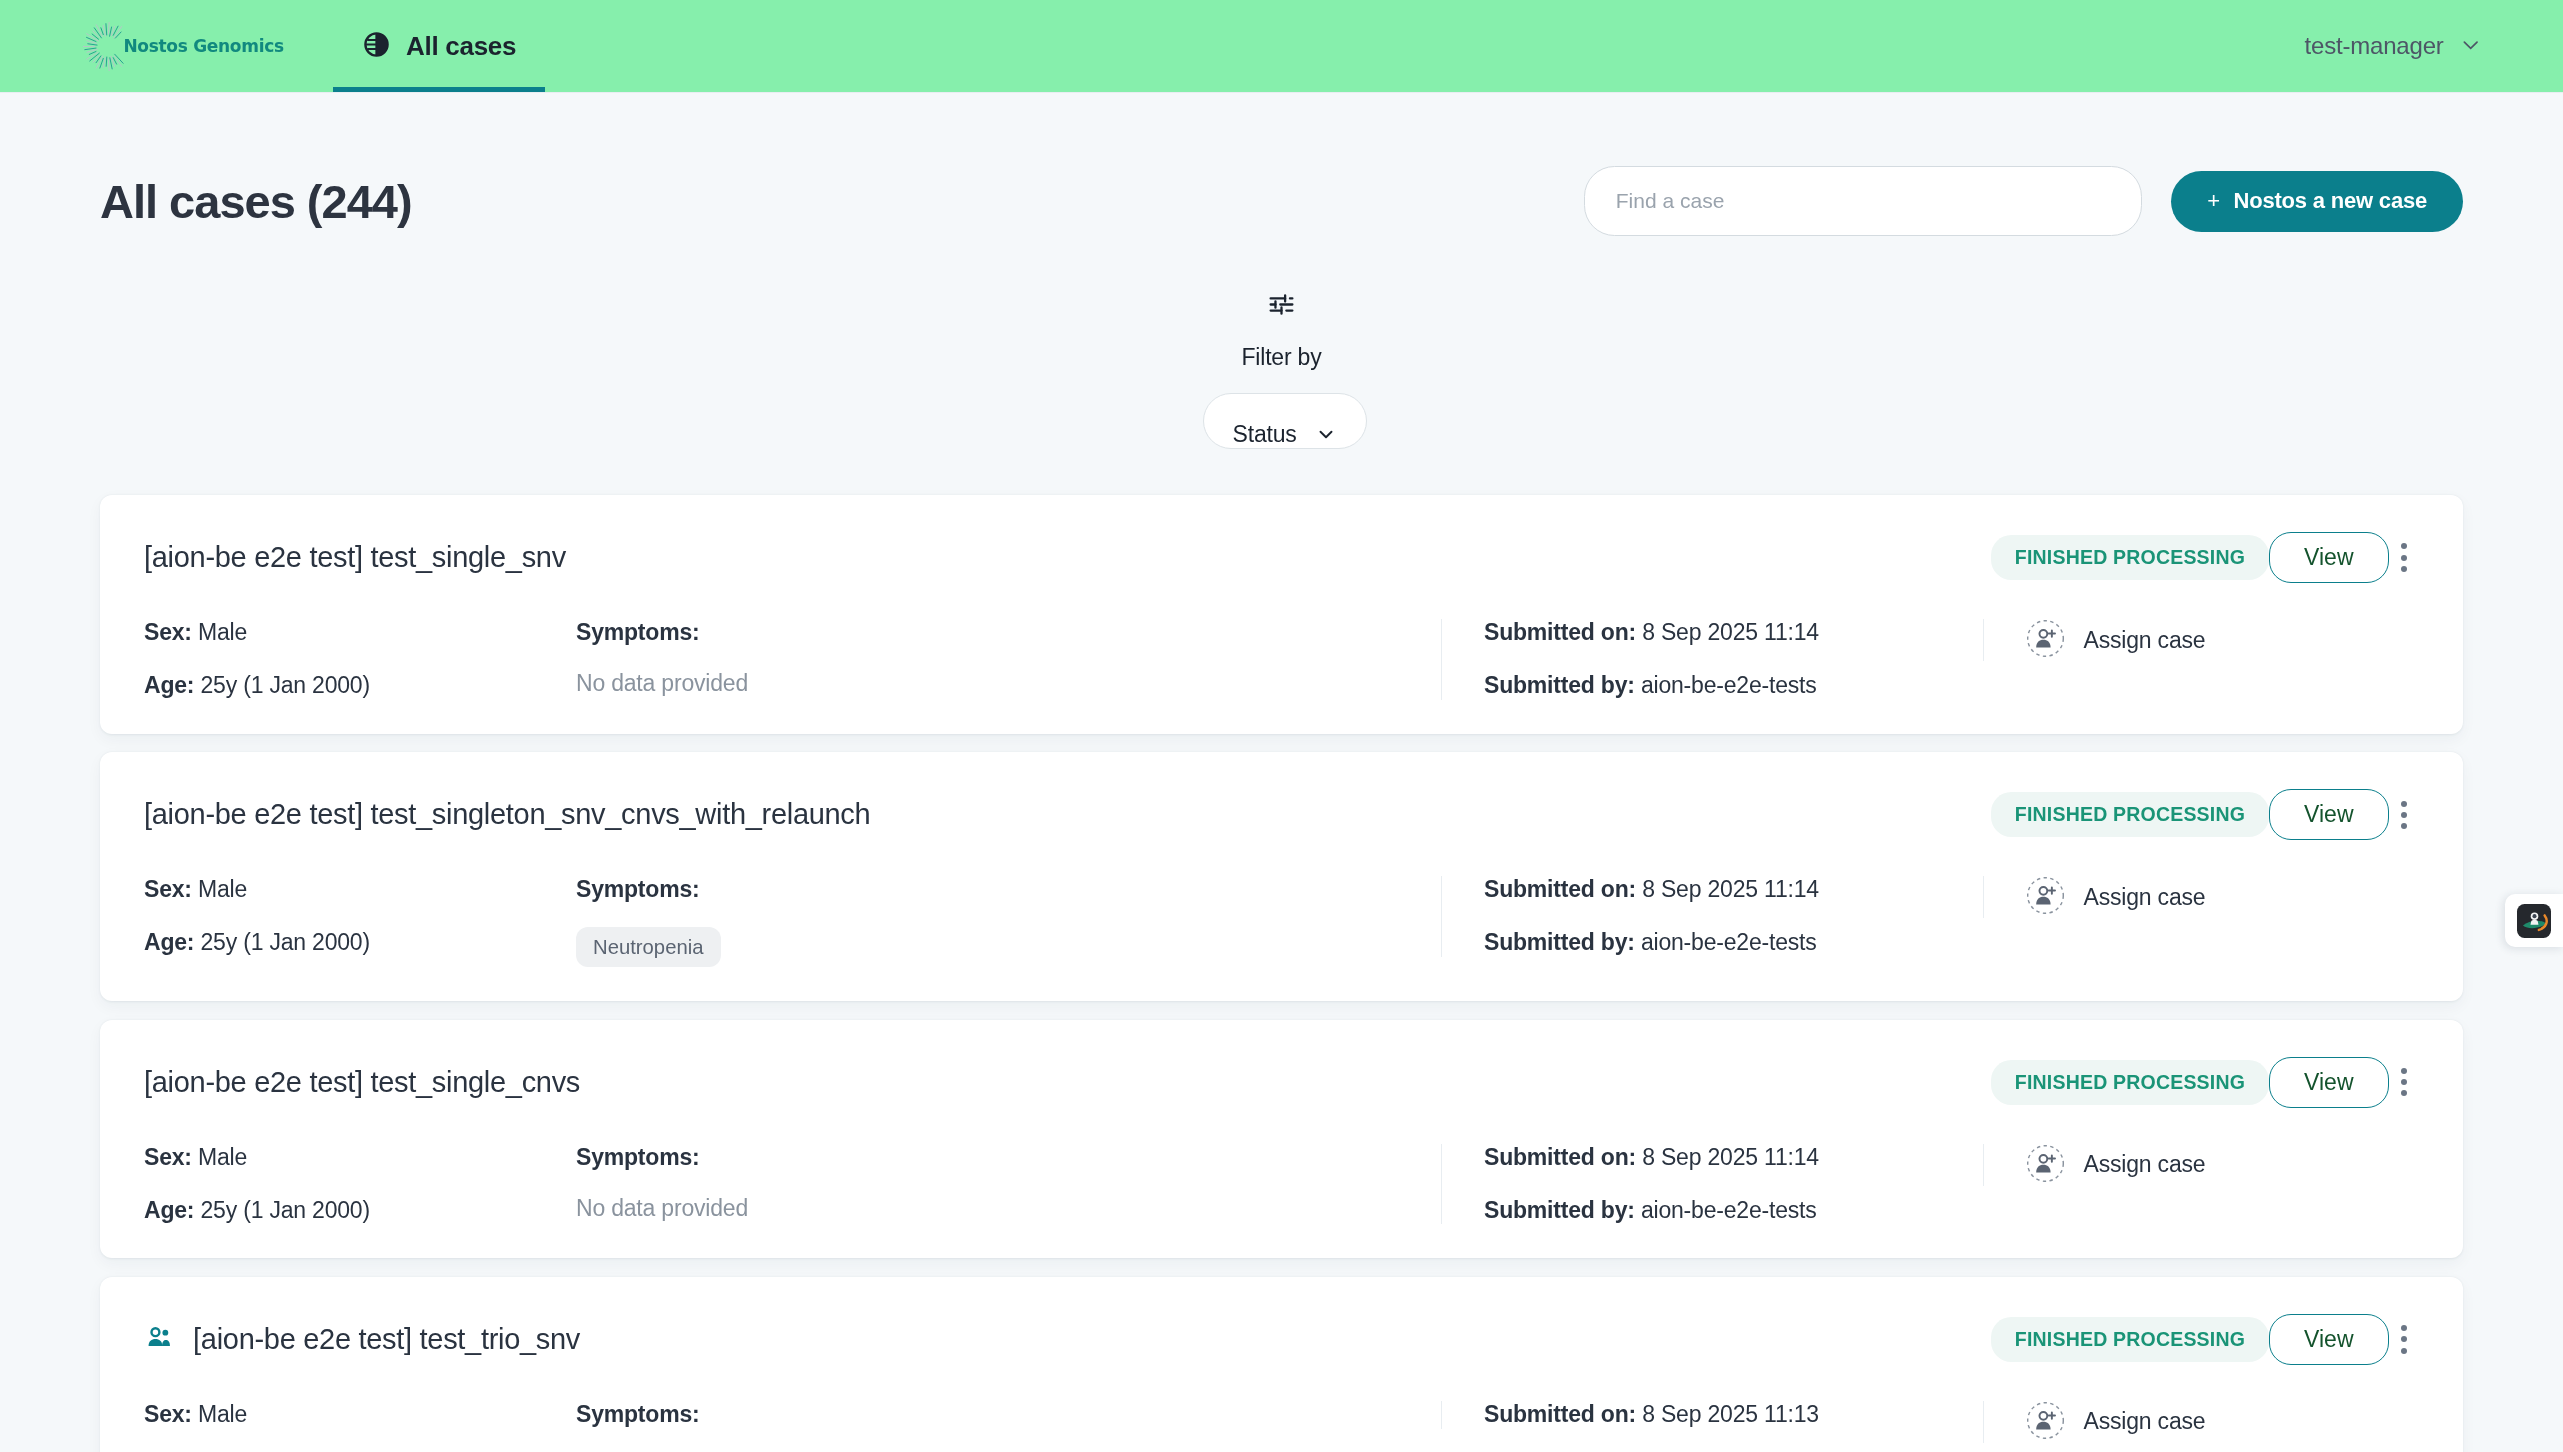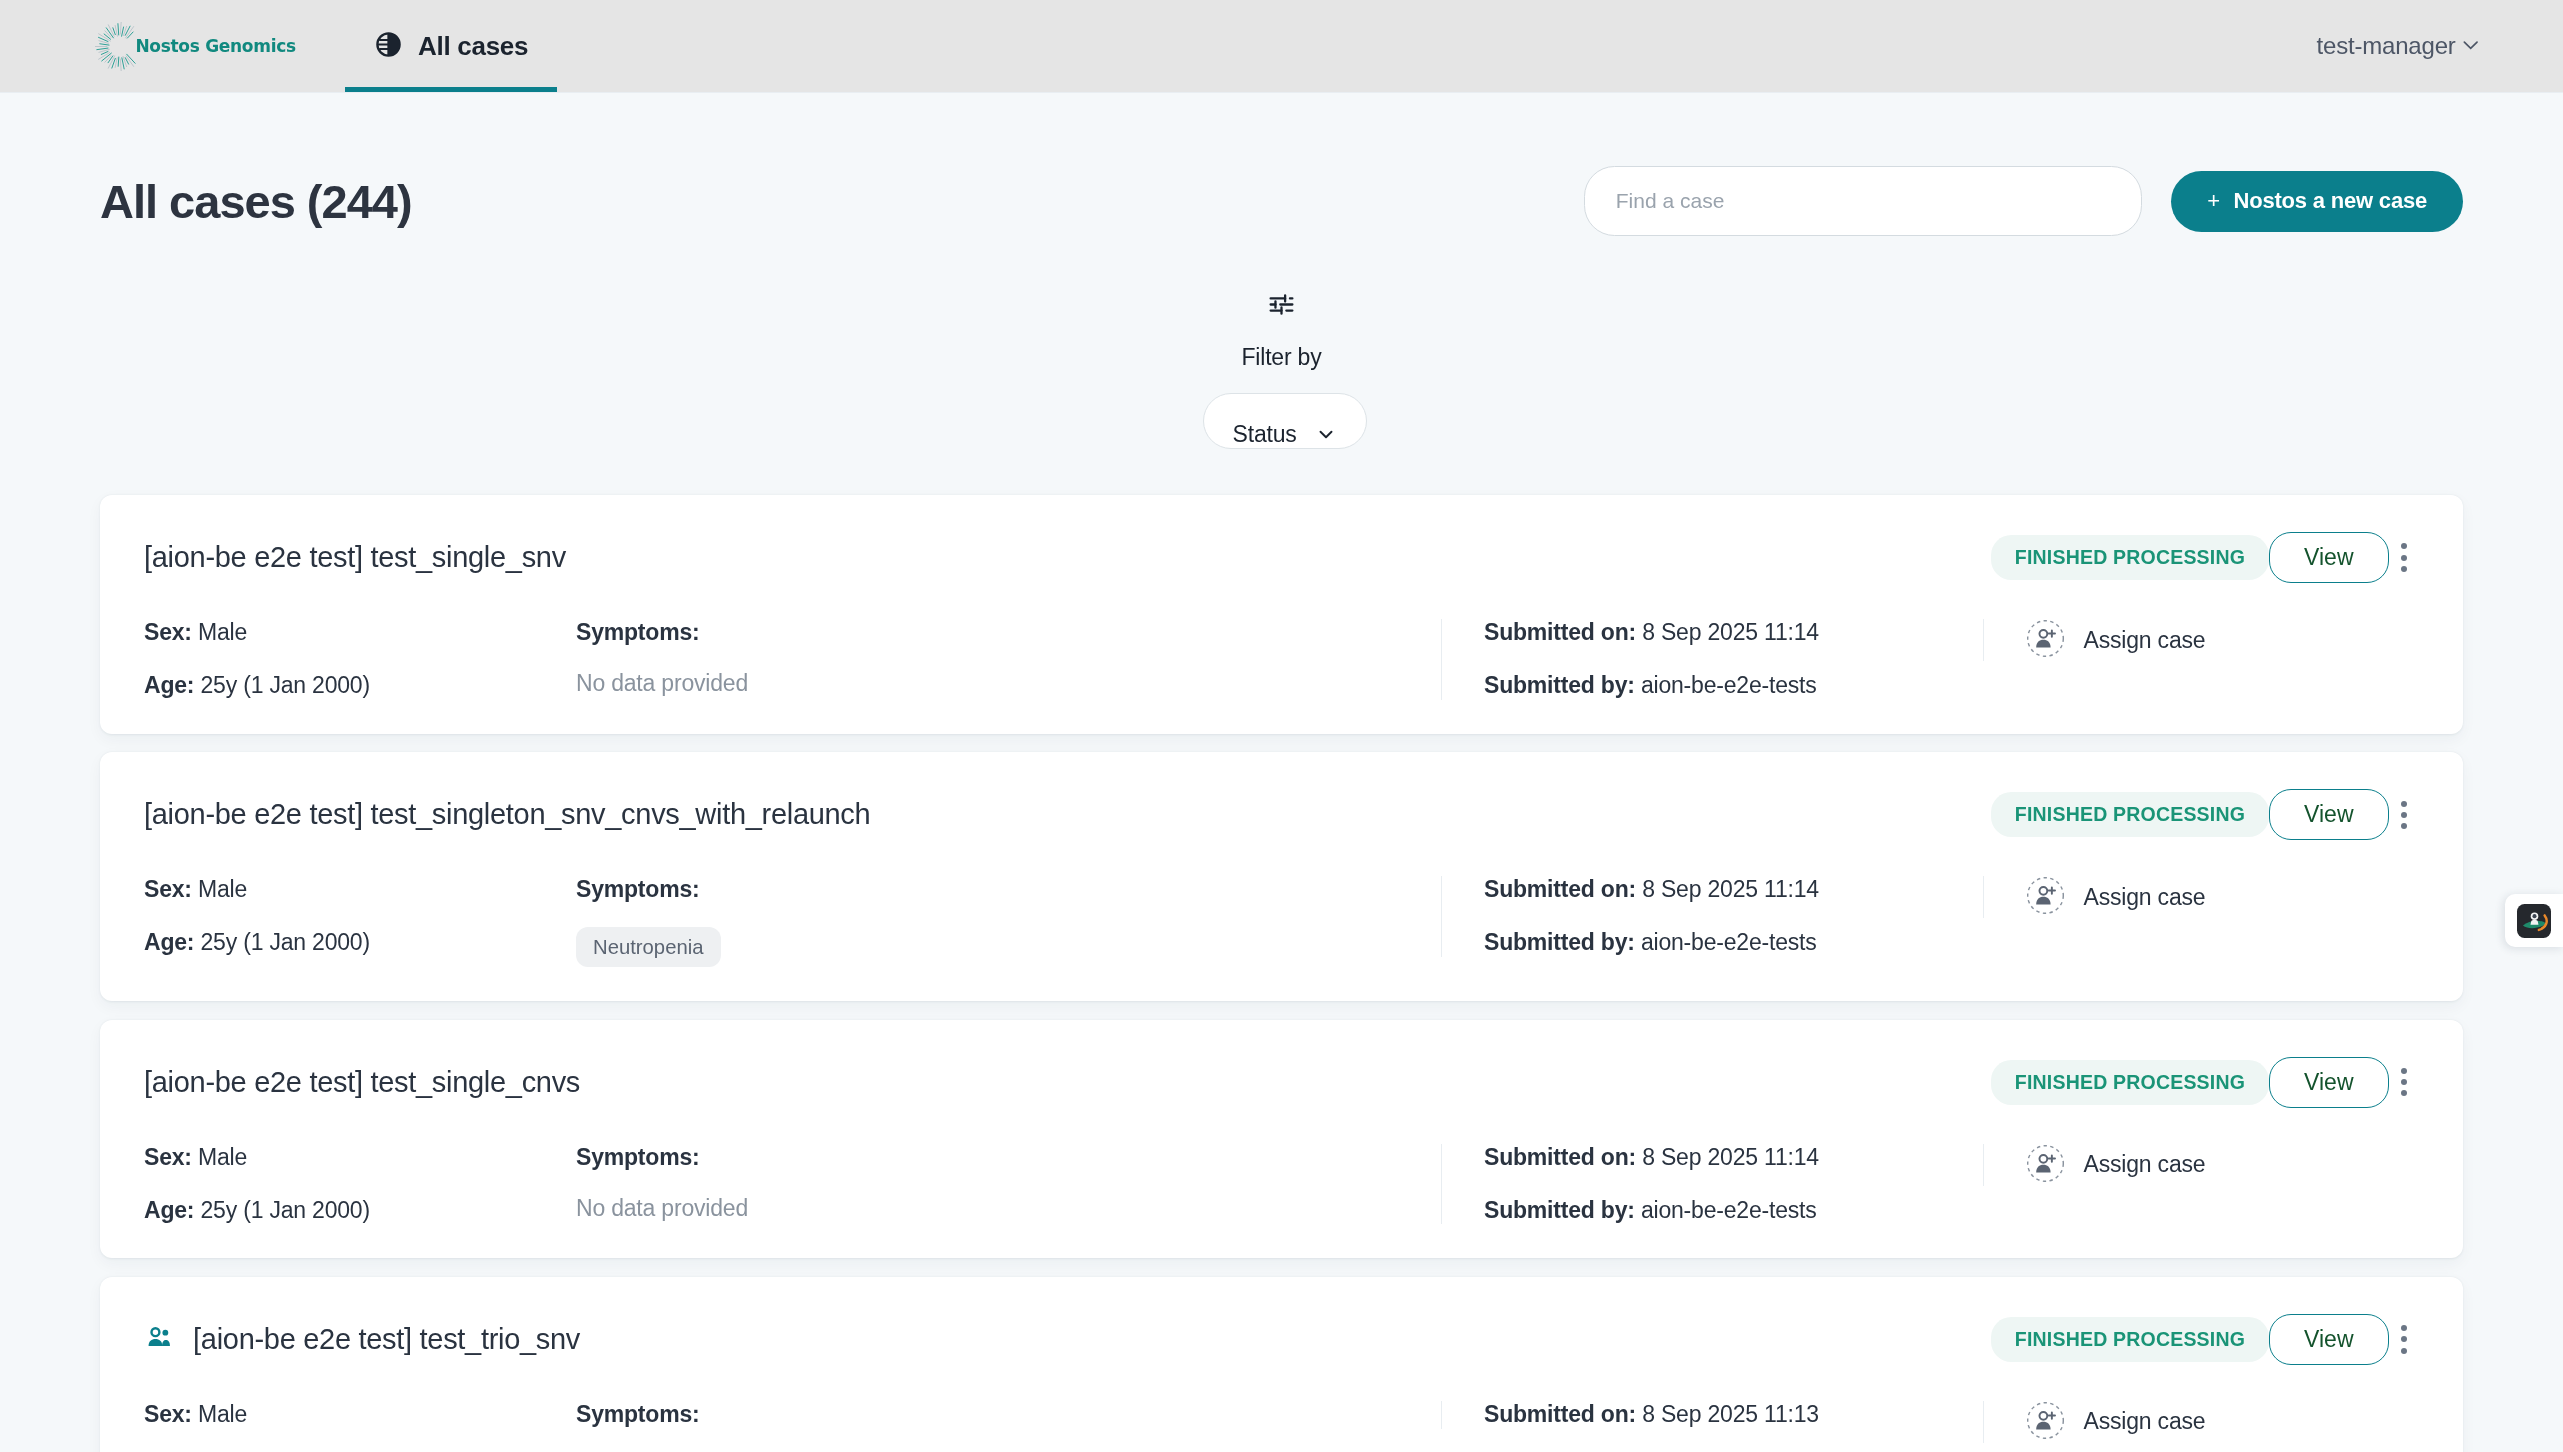"Nostos Genomics" .topnav { background: #e5e5e5 -> #86efac; padding-left: 12px -> none }
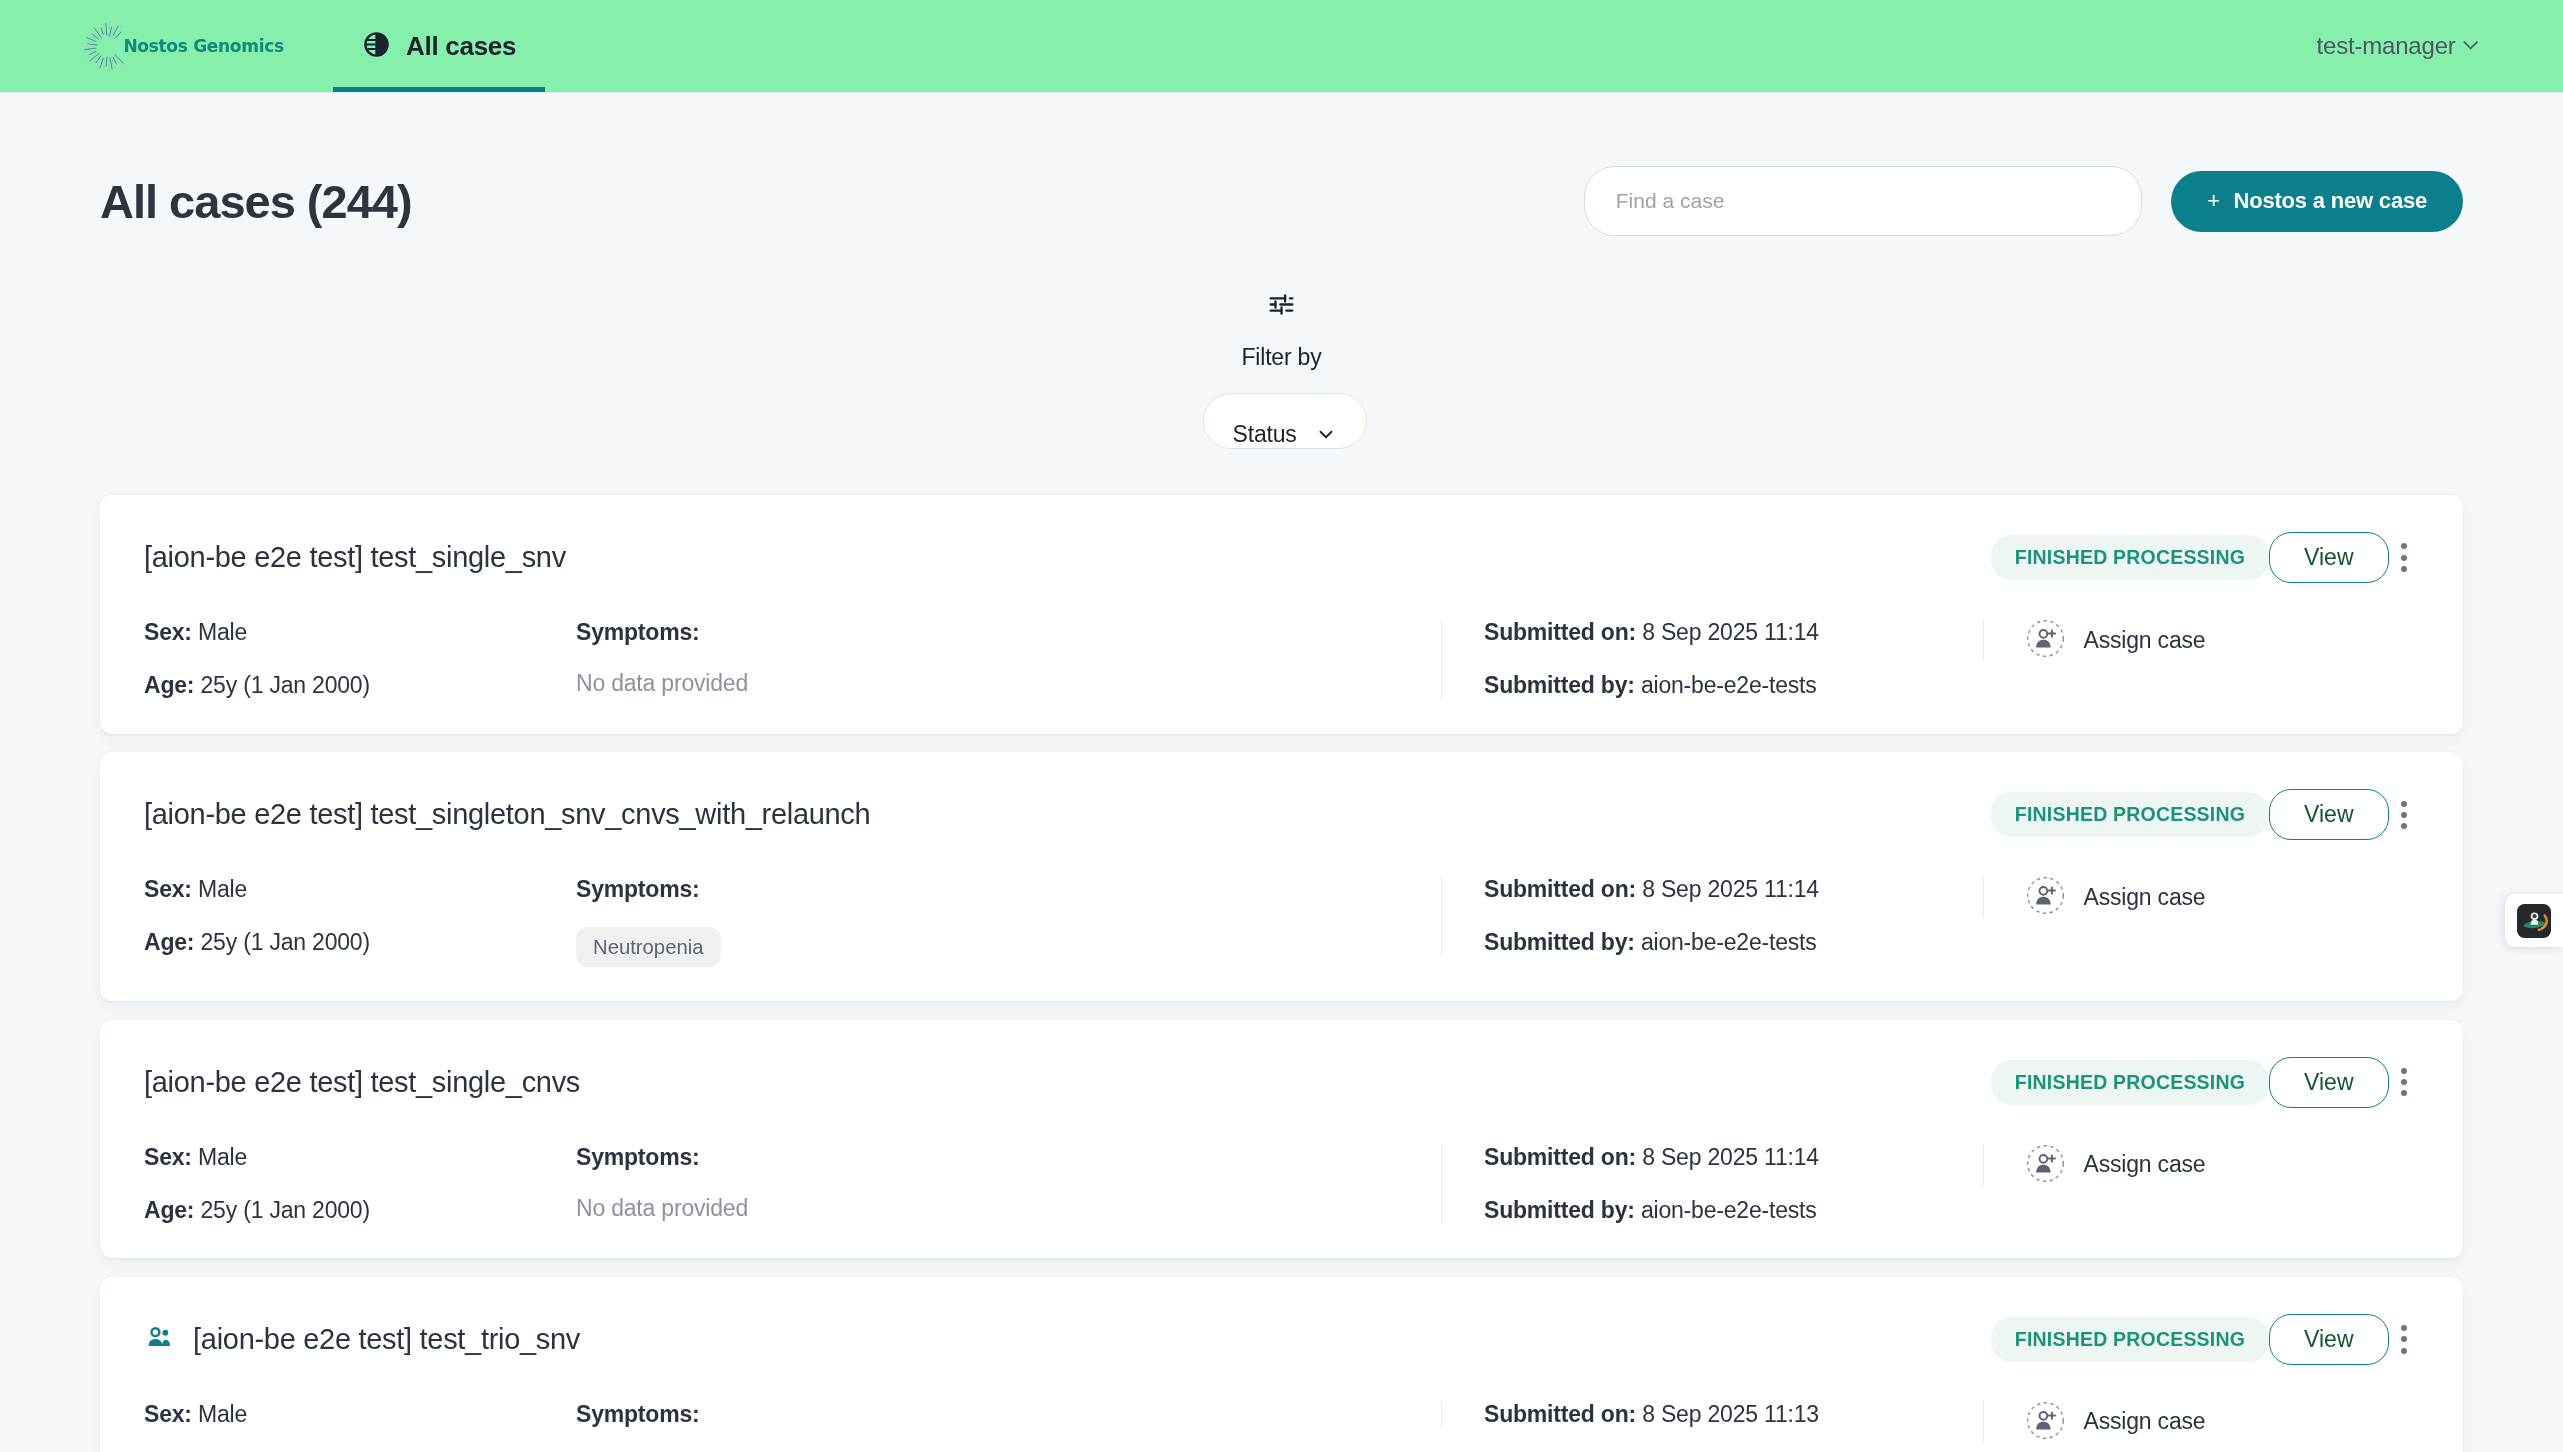"test-manager" .user-menu { gap: 2px -> 14px }
